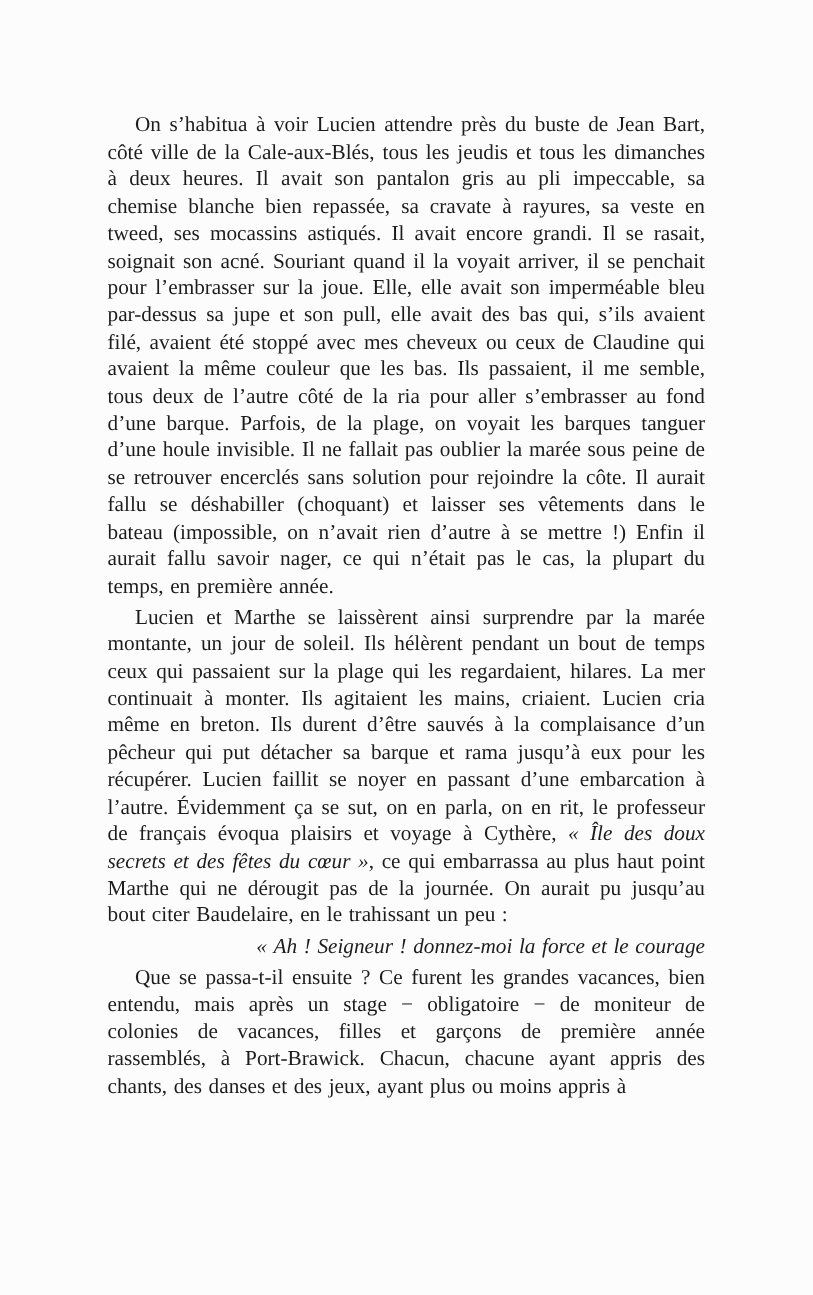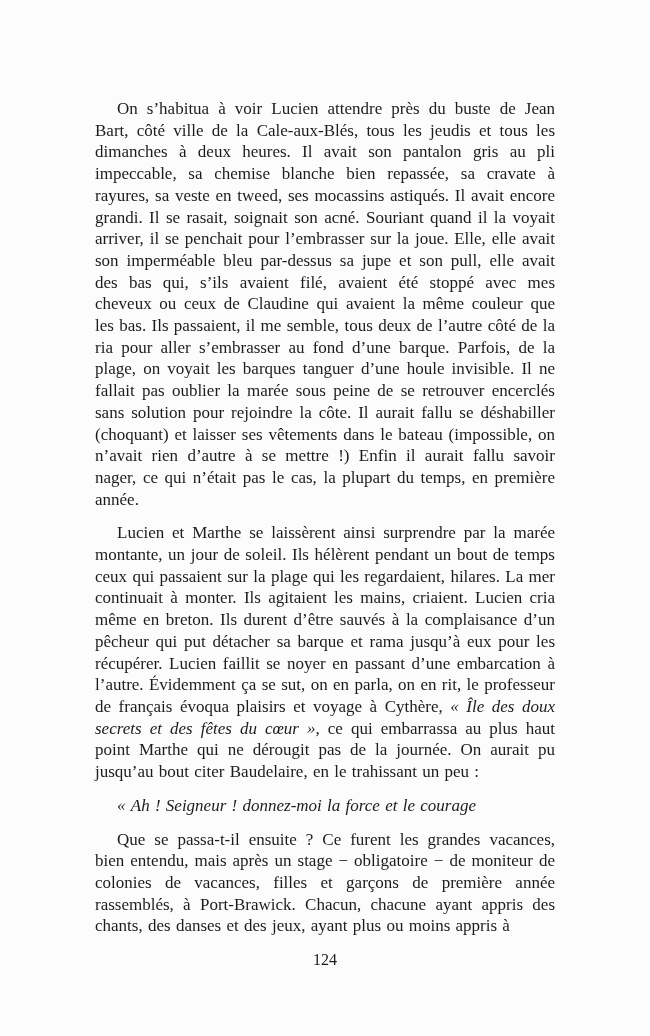"On s’habitua à voir Lucien" .text-block p { margin: 12px -> 3px }
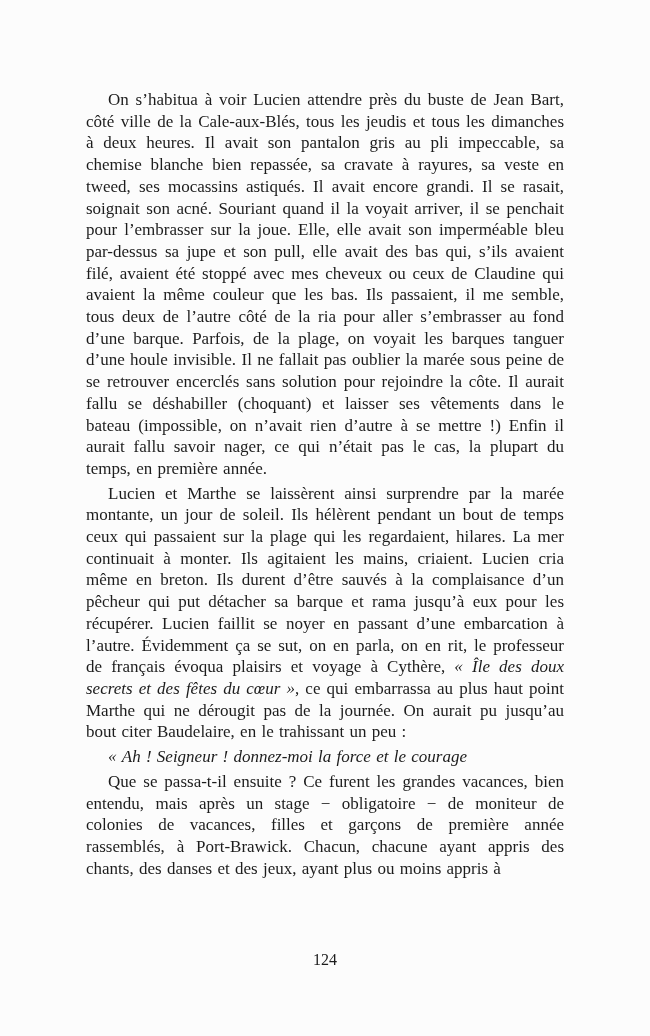"« Ah ! Seigneur !" .text-block p.verse { text-align: left -> right }
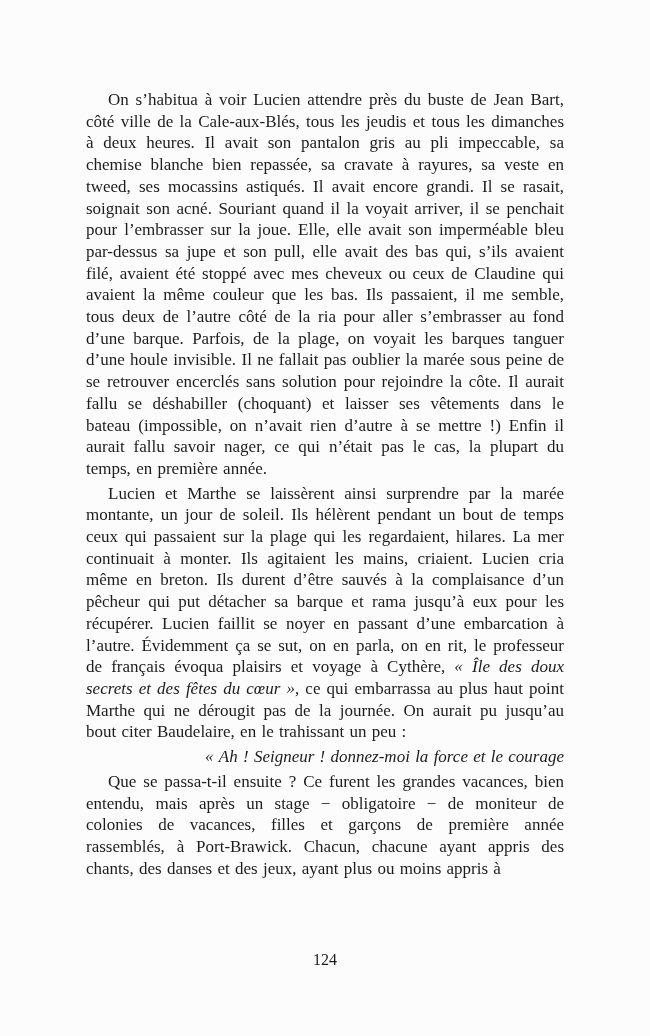"124" div.page-number { html: <div>124</div> -> none }
